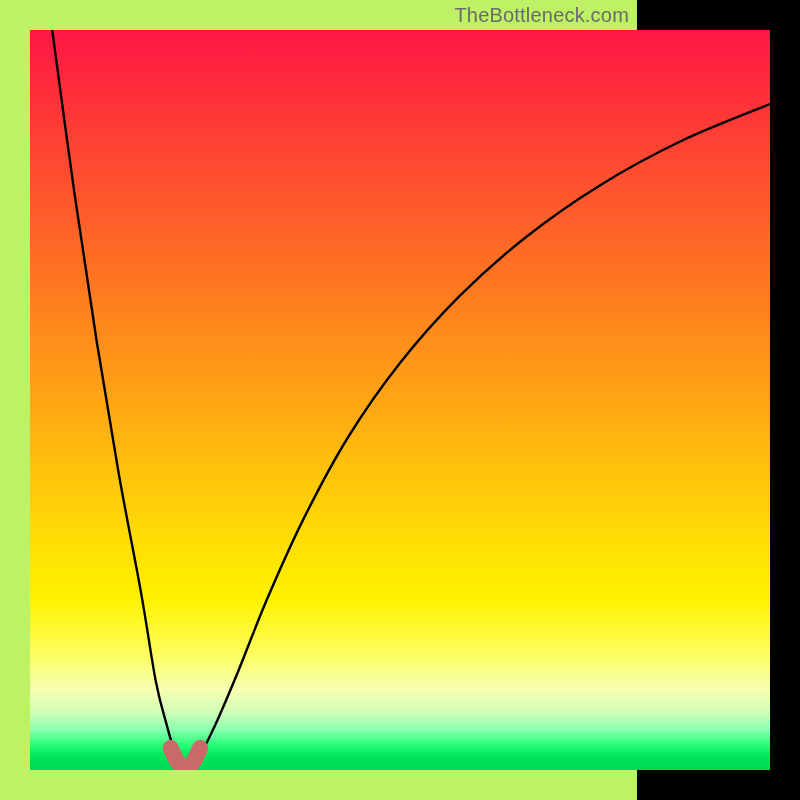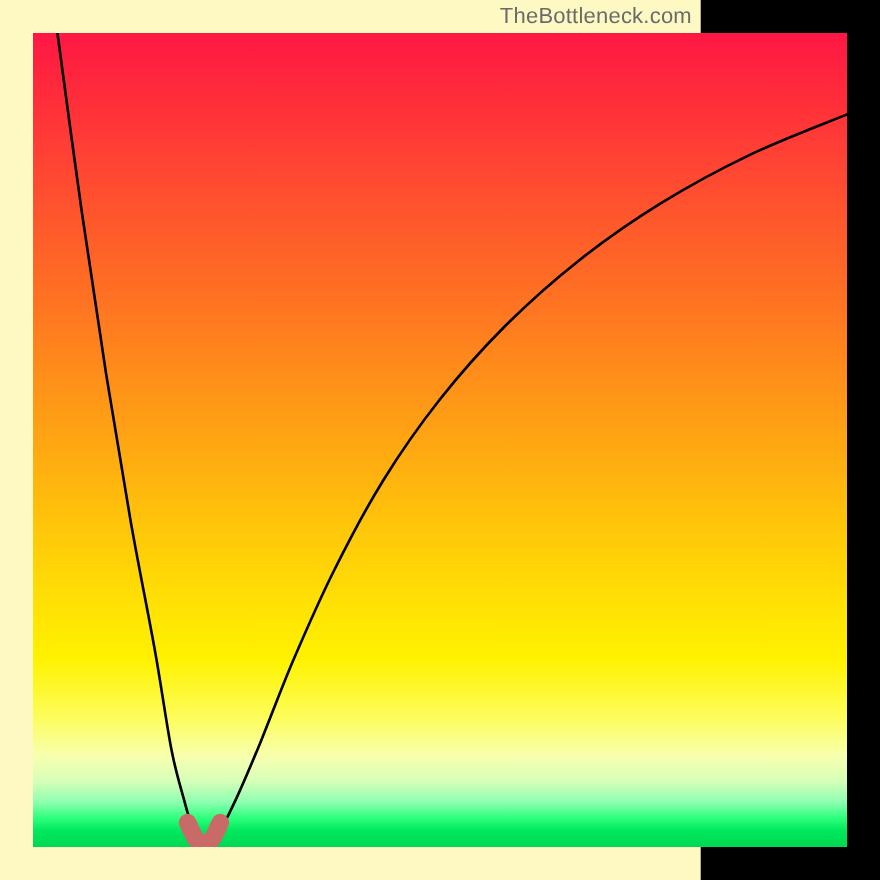"TheBottleneck.com" .frame { background: #fef9c3 -> #bef264 }
